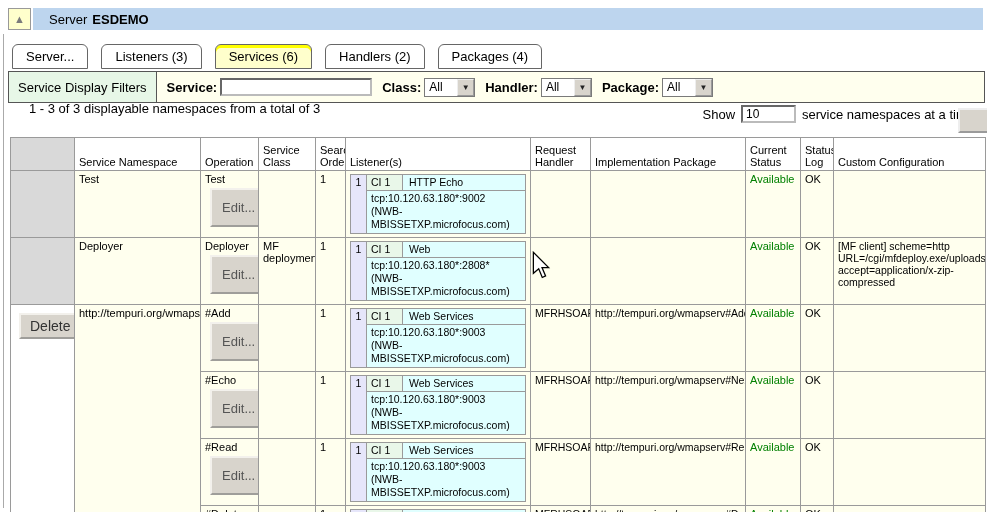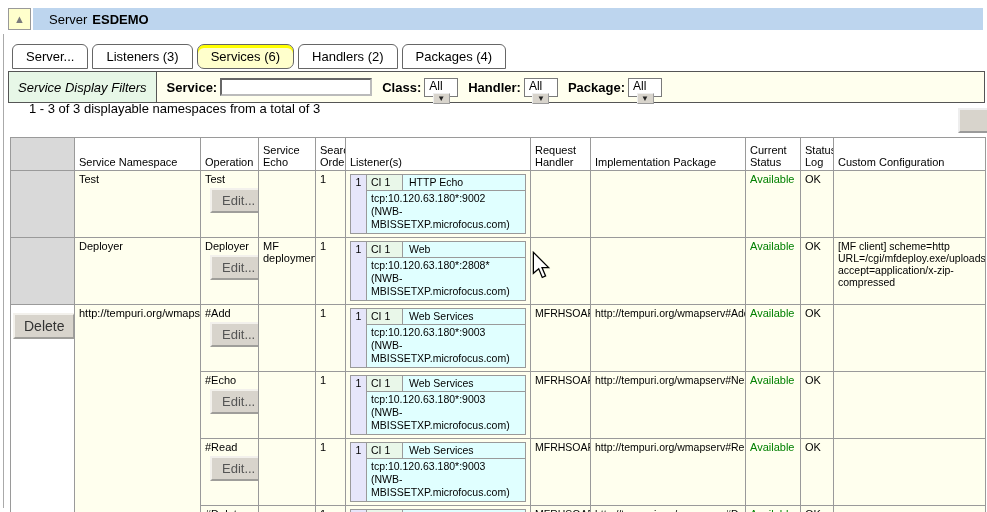"Server..." .tabs { gap: 4px -> 13px }
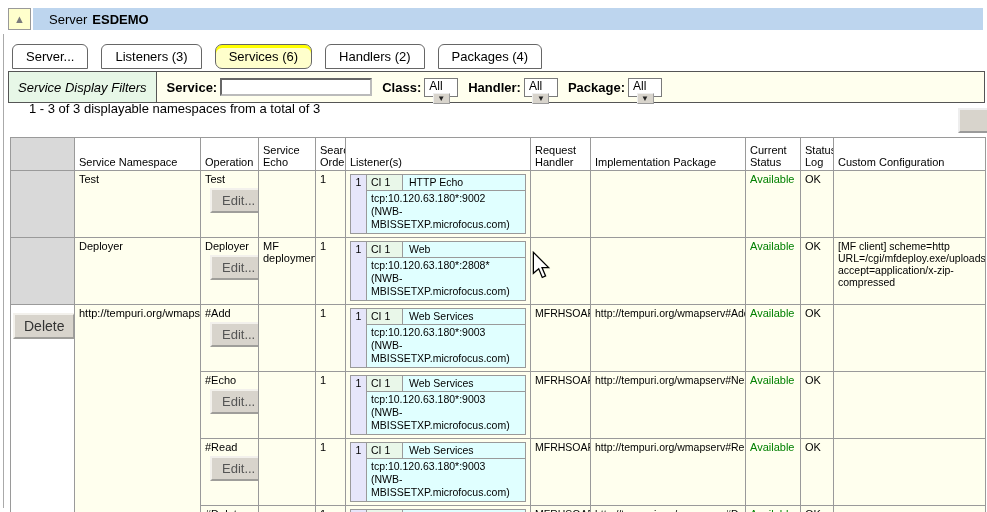"Services (6)" .tab.active { border-radius: 7px -> none }
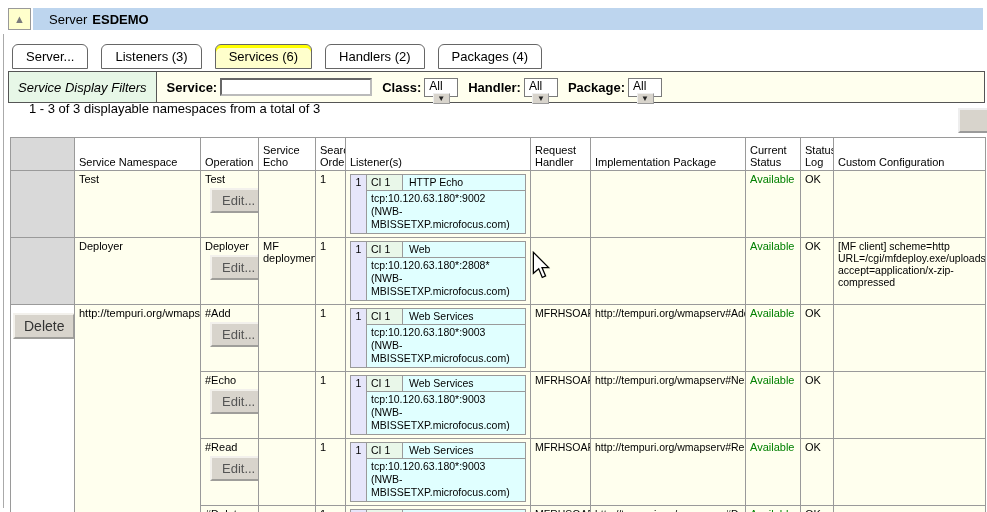"Service Display Filters" .filter-title { font-style: italic -> none }
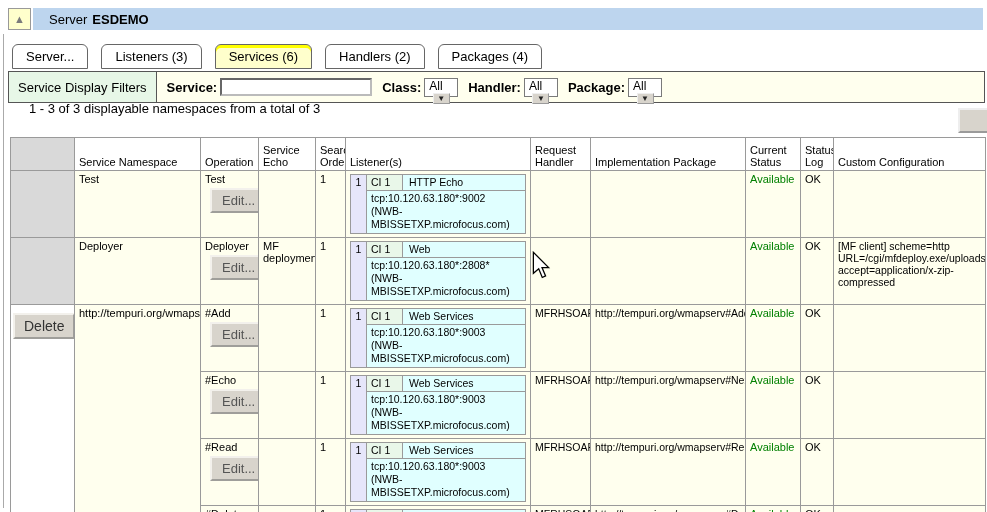"All" .sel { flex-direction: column -> none }
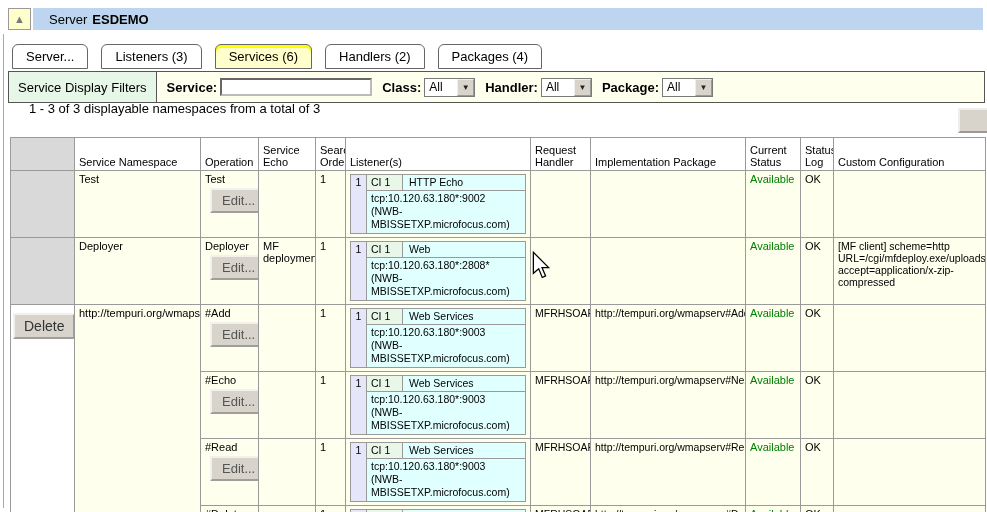"Show" span.range-right { html: none -> <span> <span>Show</span> <input> <span>service namespaces at a time</span> </span> }
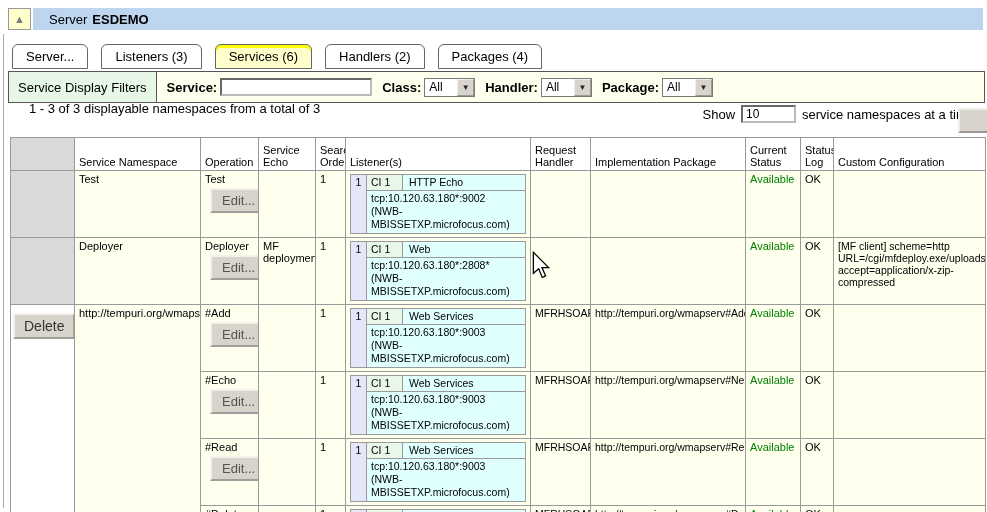"Service Echo" th { text: Echo -> Class }
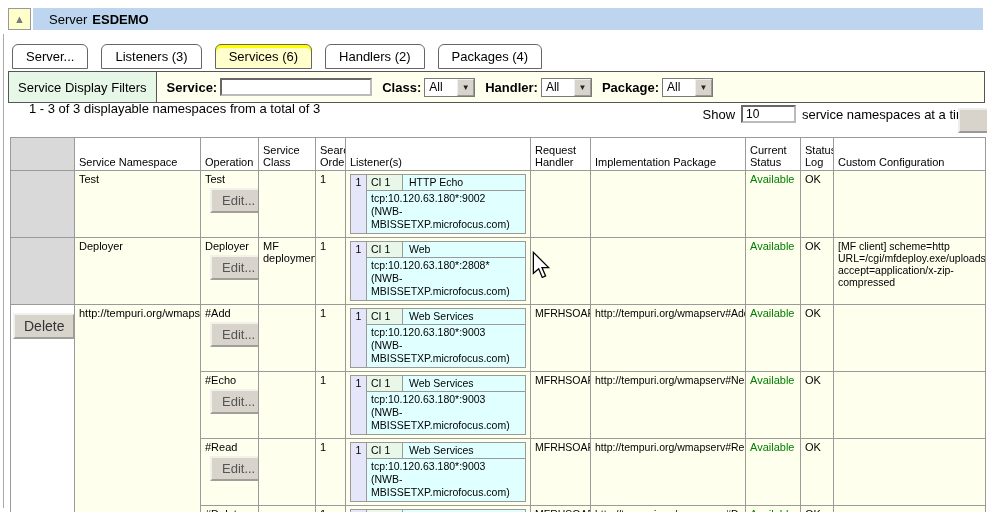"Edit..." .btn { padding: 3px 10px -> 10px 10px }
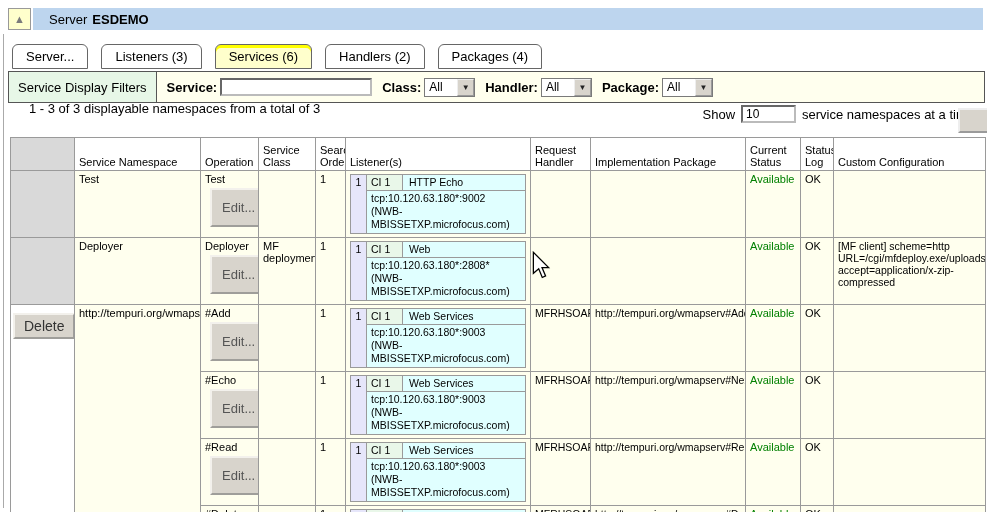"Delete" .btn-delete { margin-left: 0 -> 6px }
